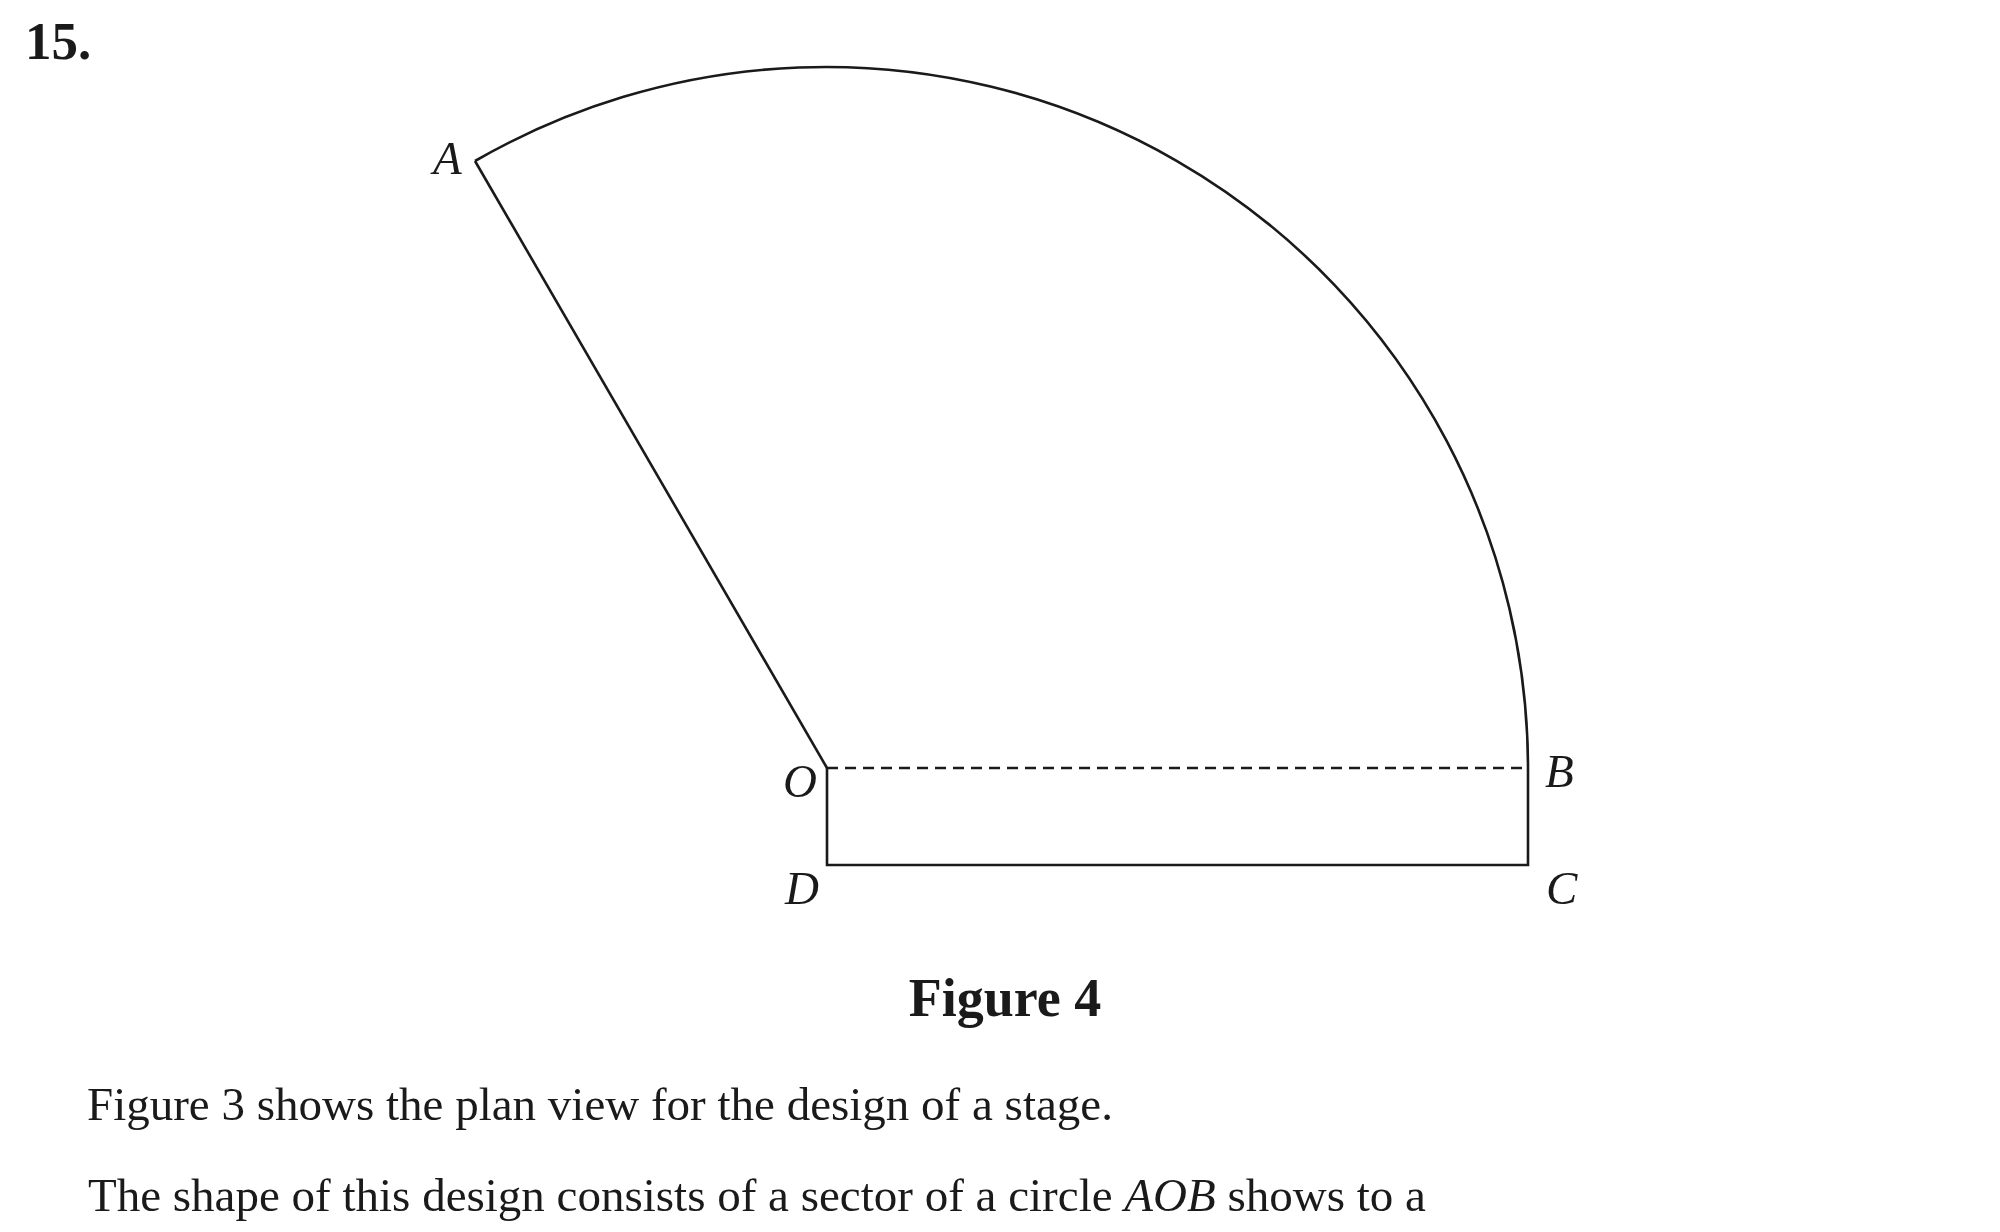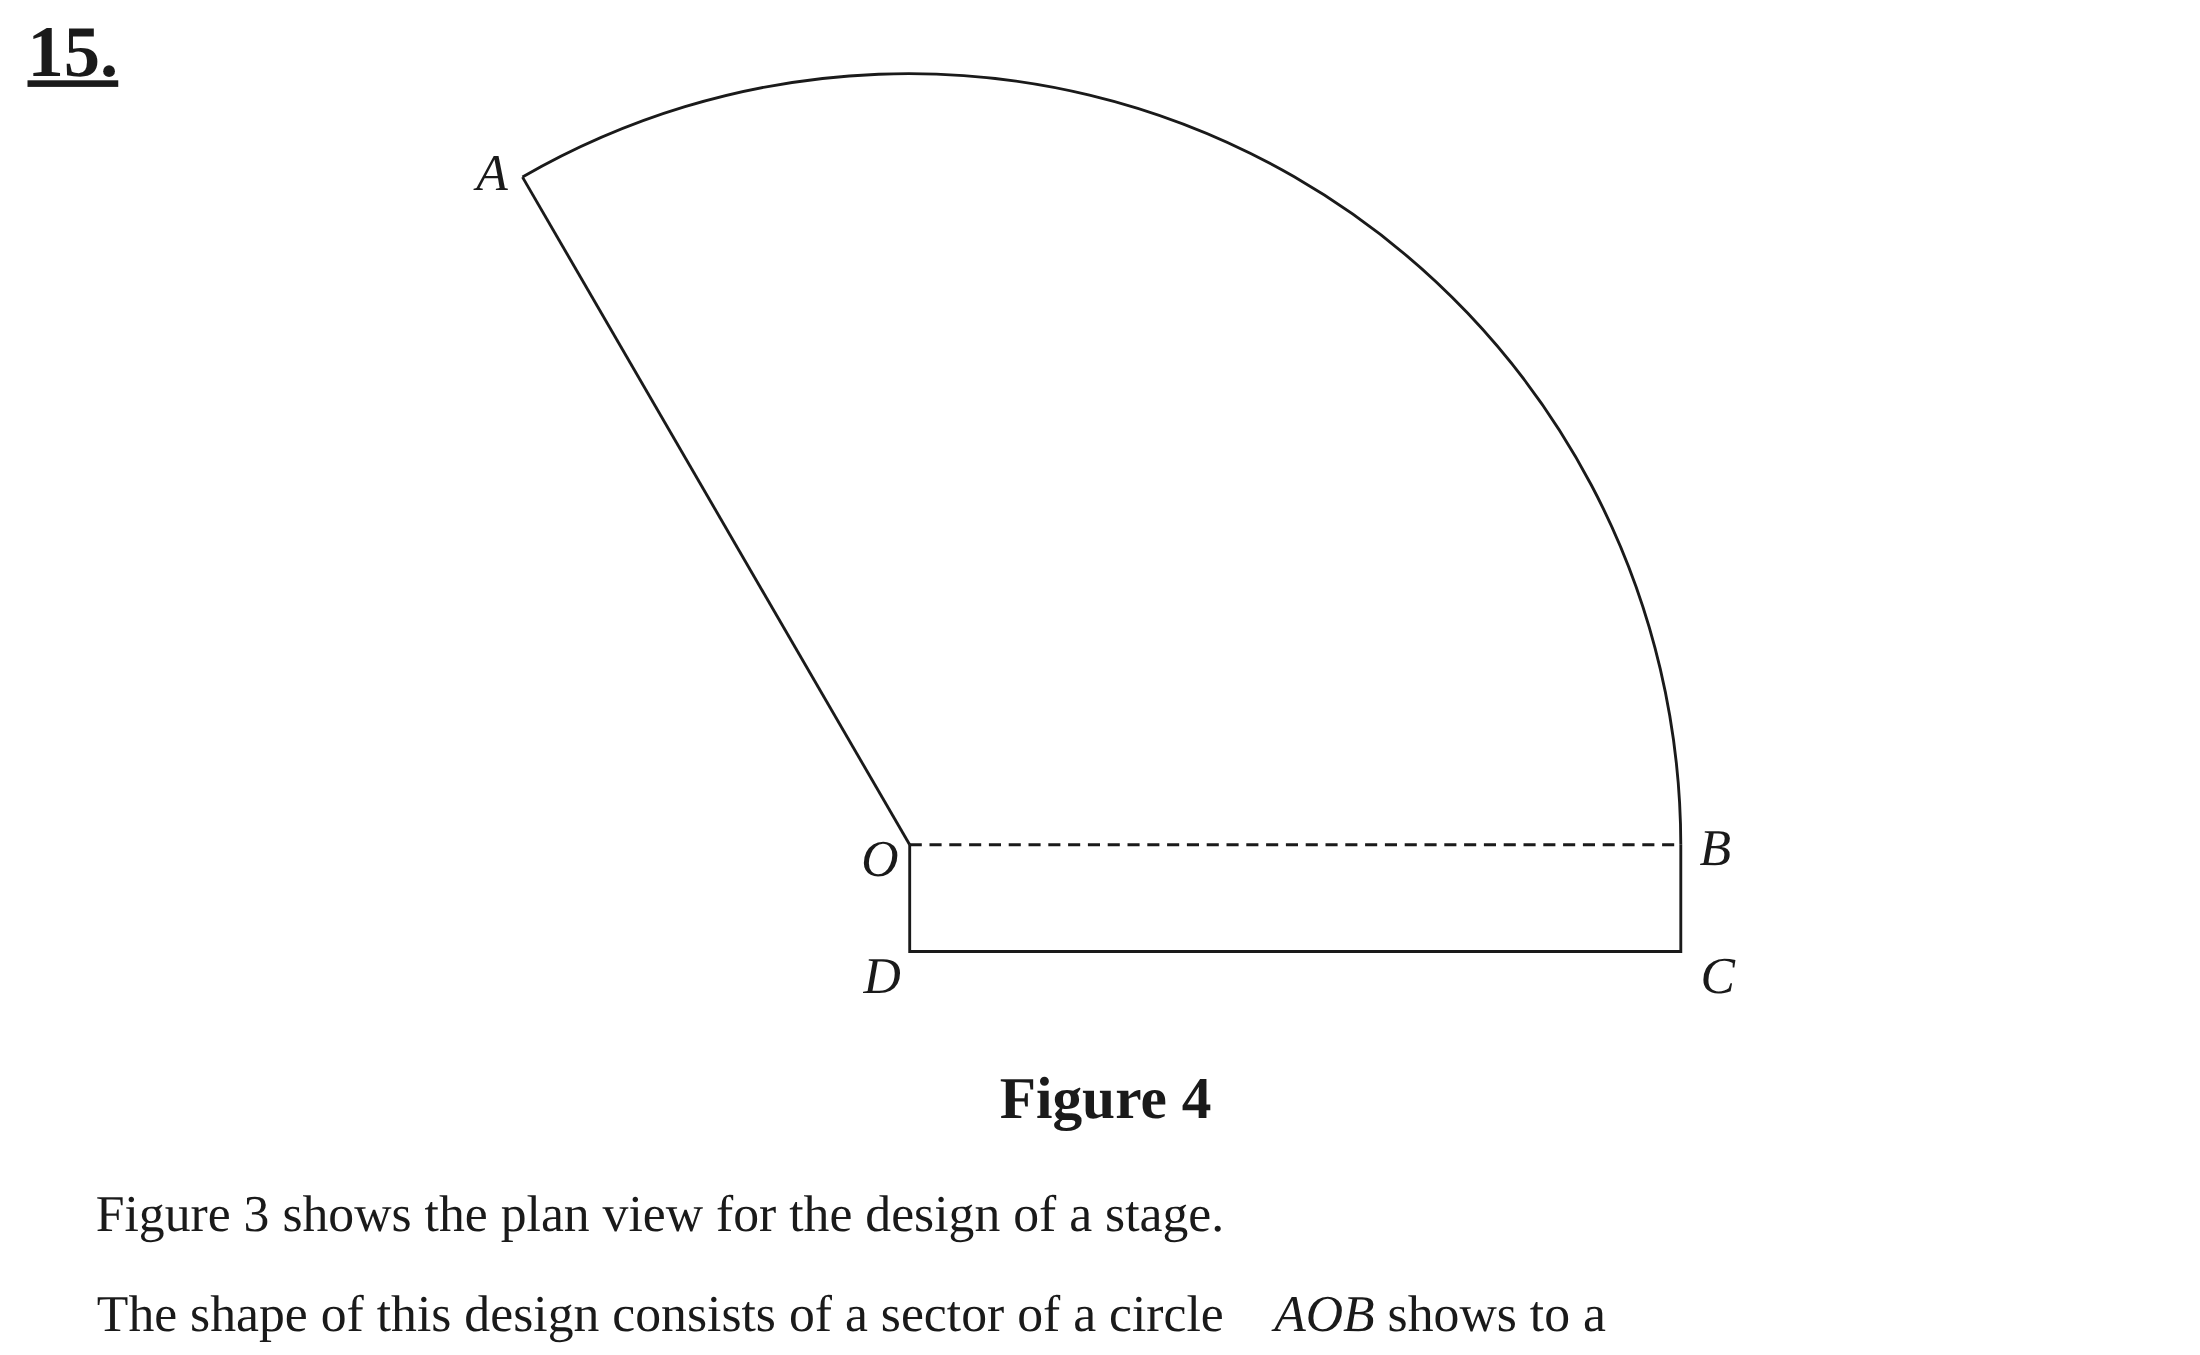"15." .qnum { font-size: 66px -> 53px; text-decoration: underline -> none }
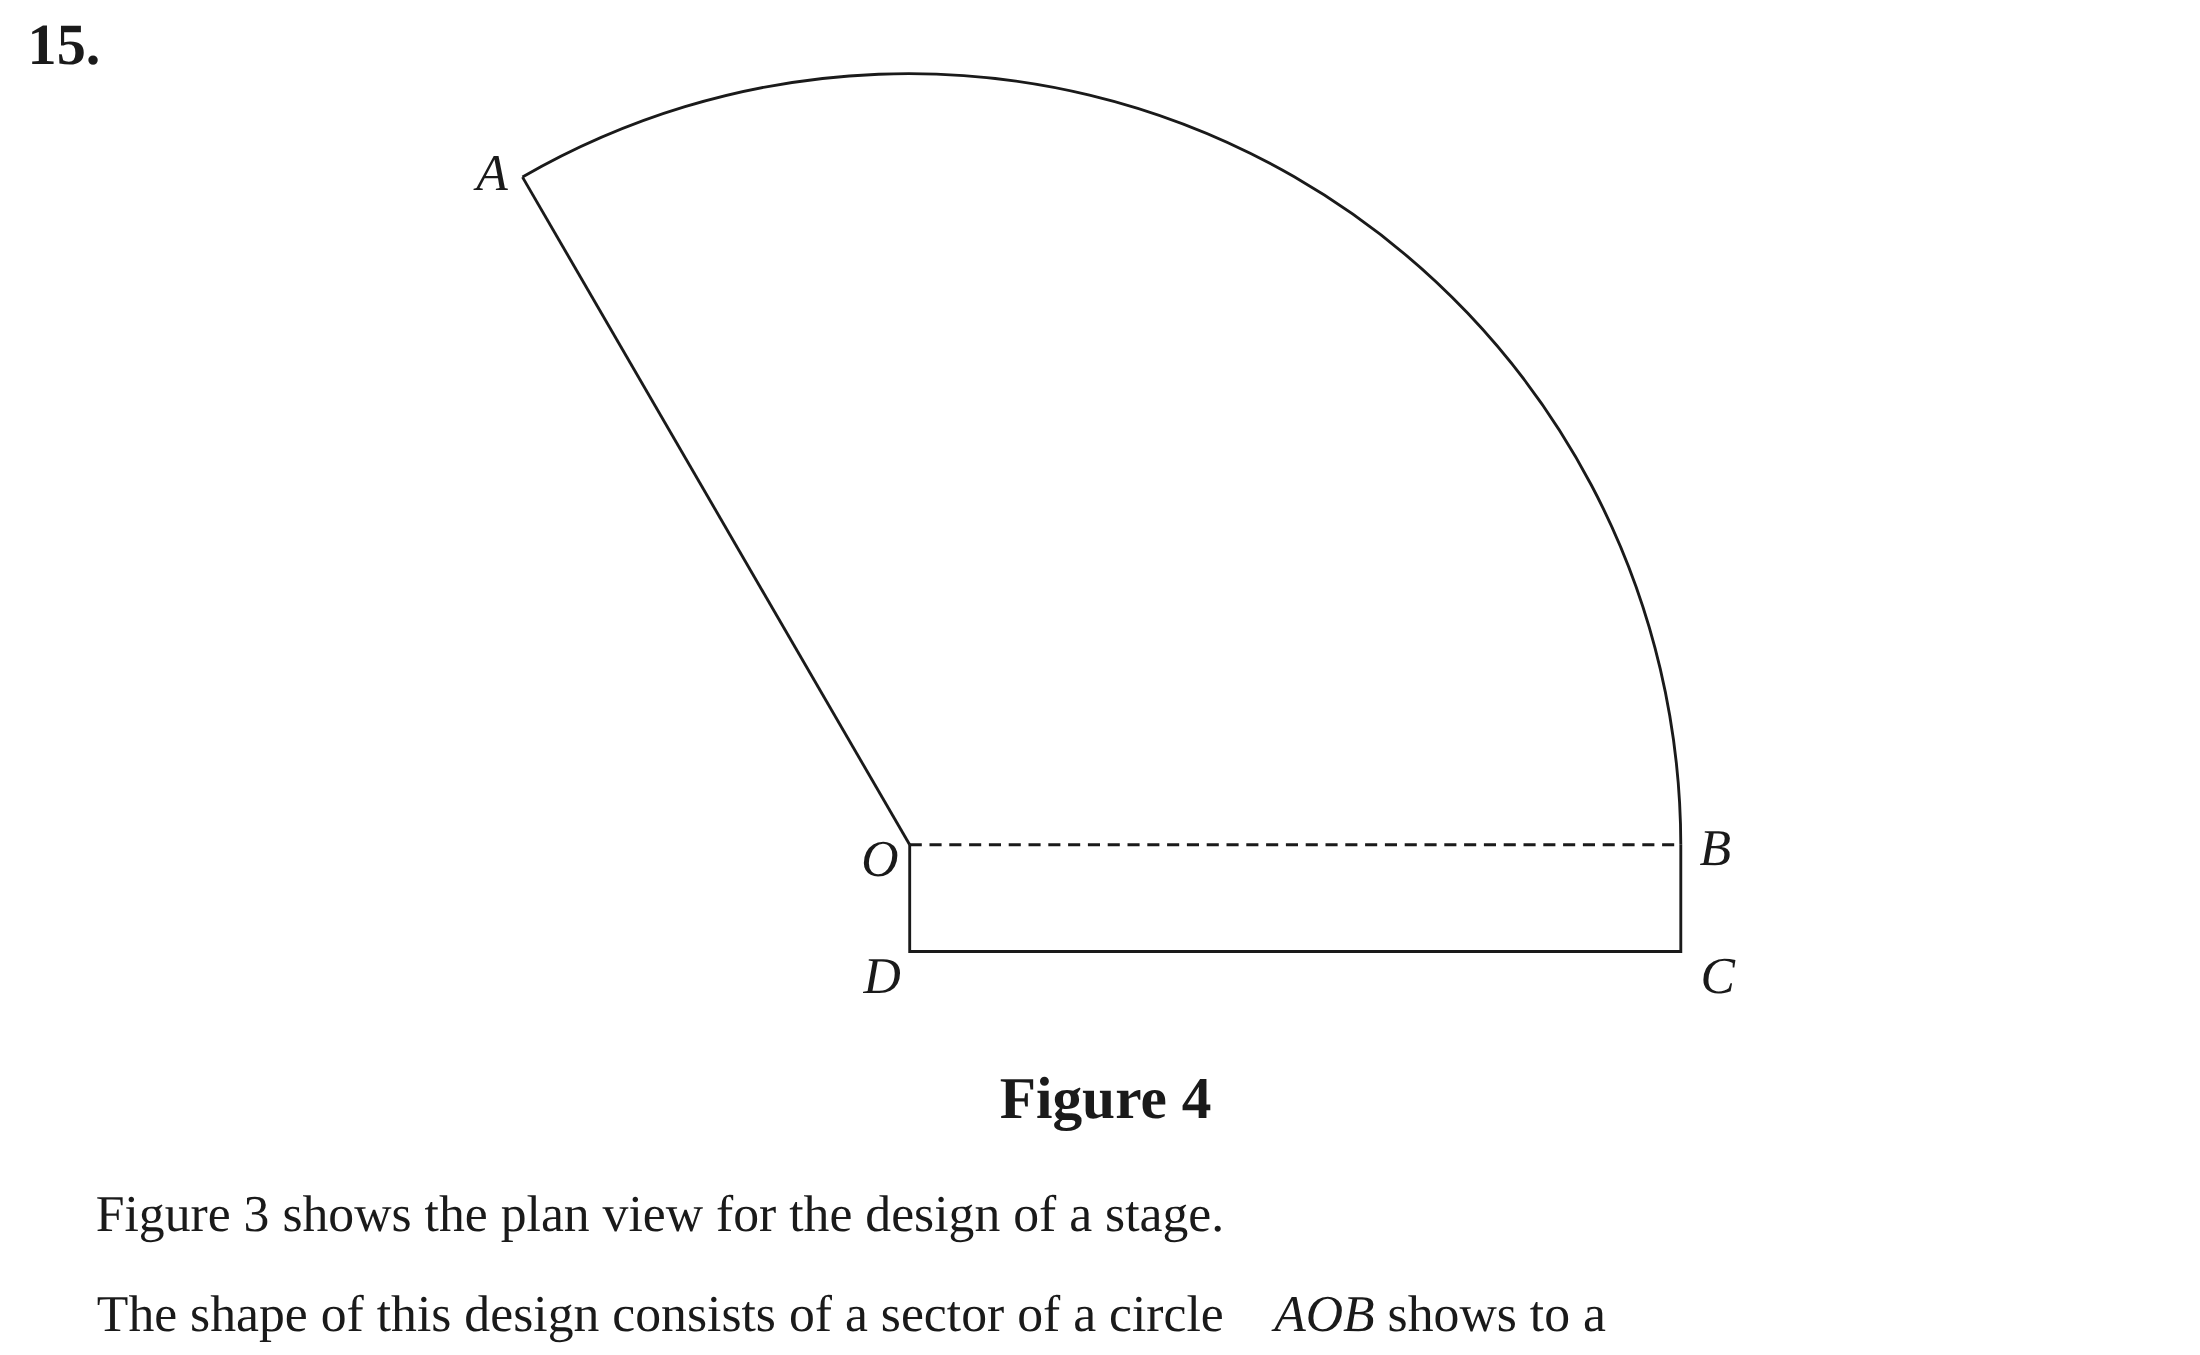"AOB" .ital { margin-left: 34px -> none }
